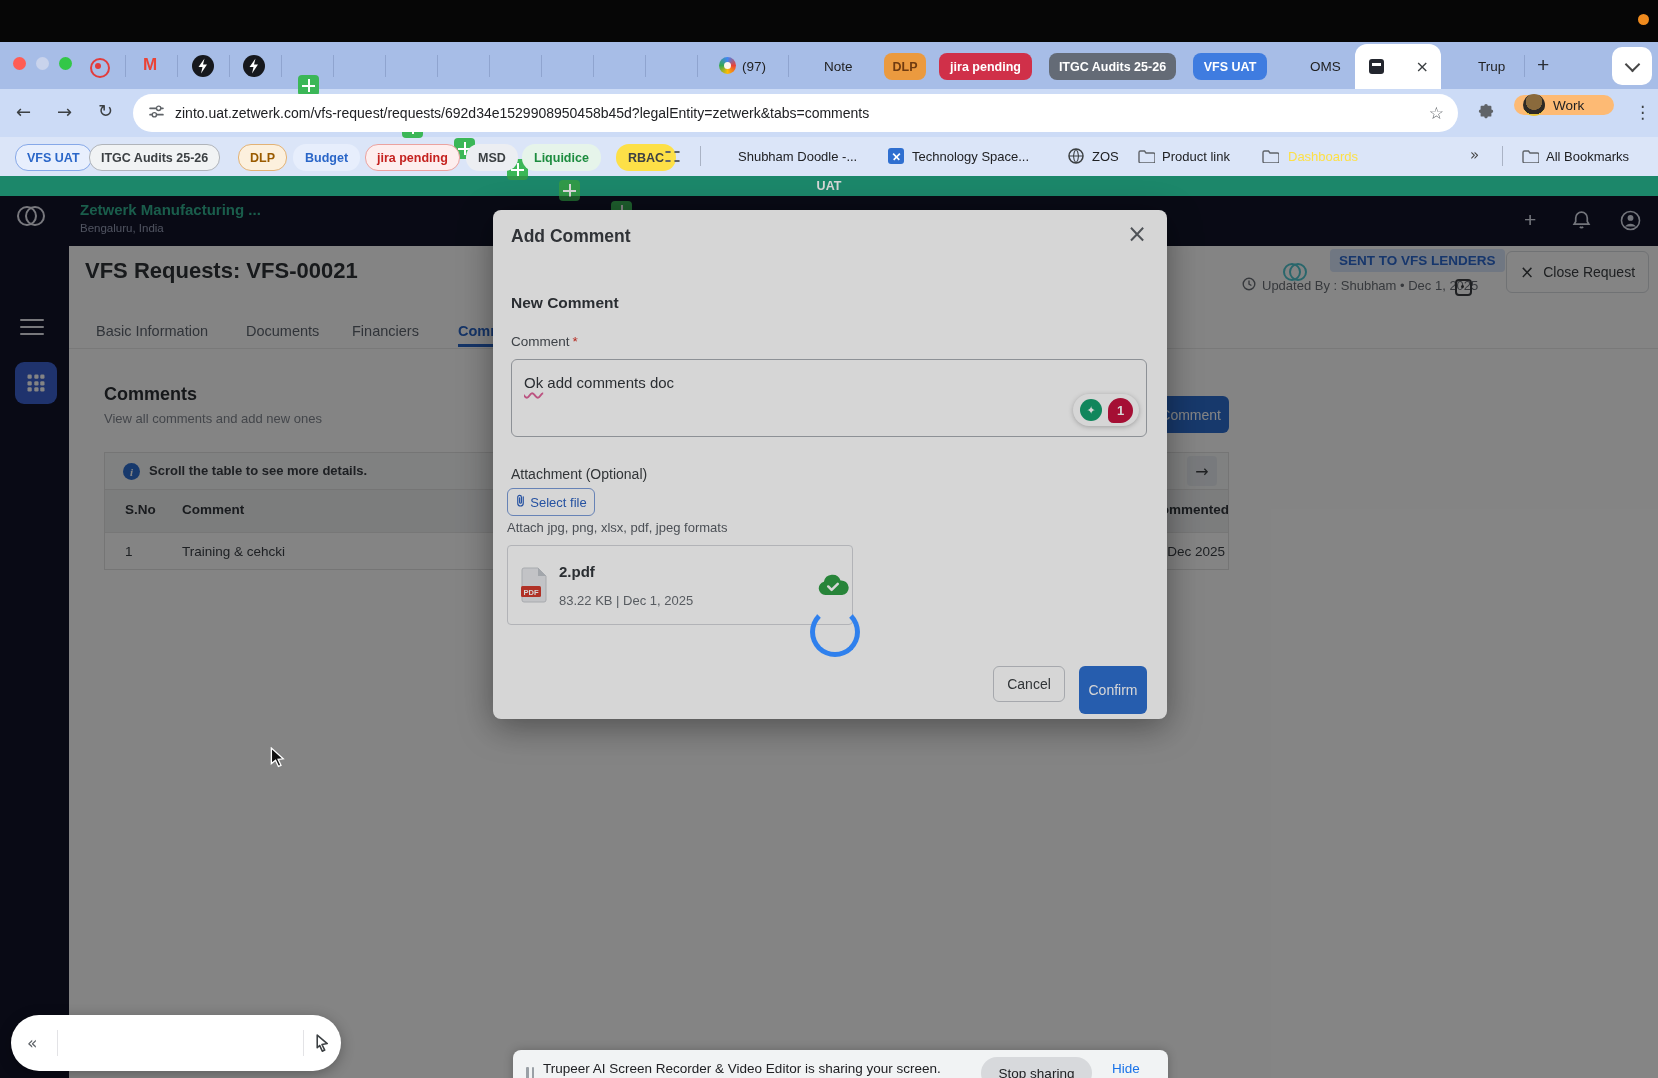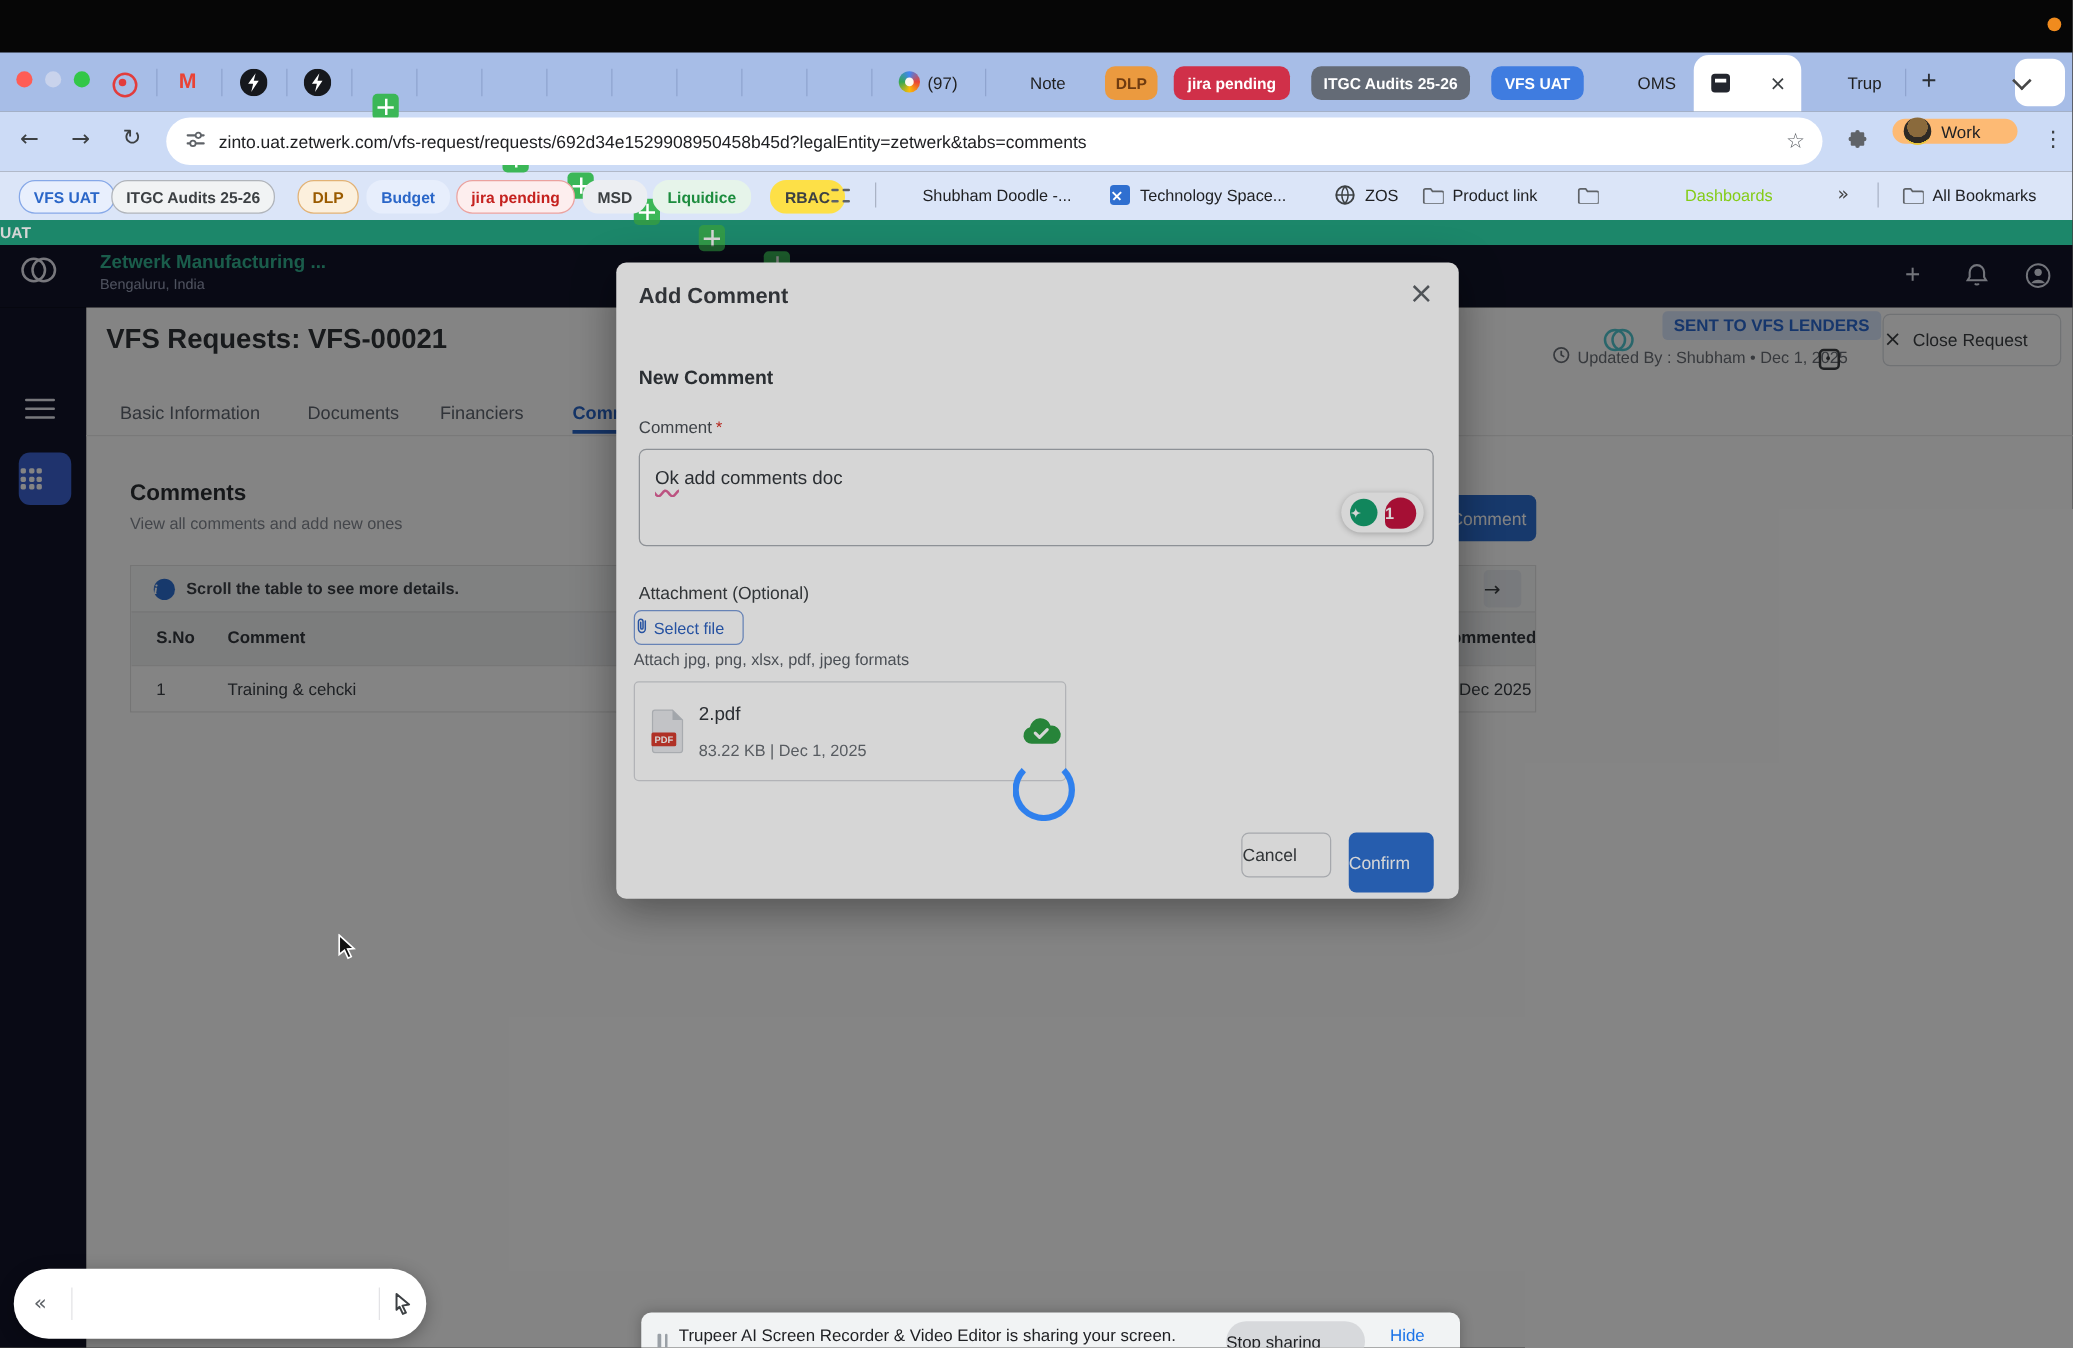"Dashboards" div.e { color: #84cc16 -> #fde047; left: 1348px -> 1288px }
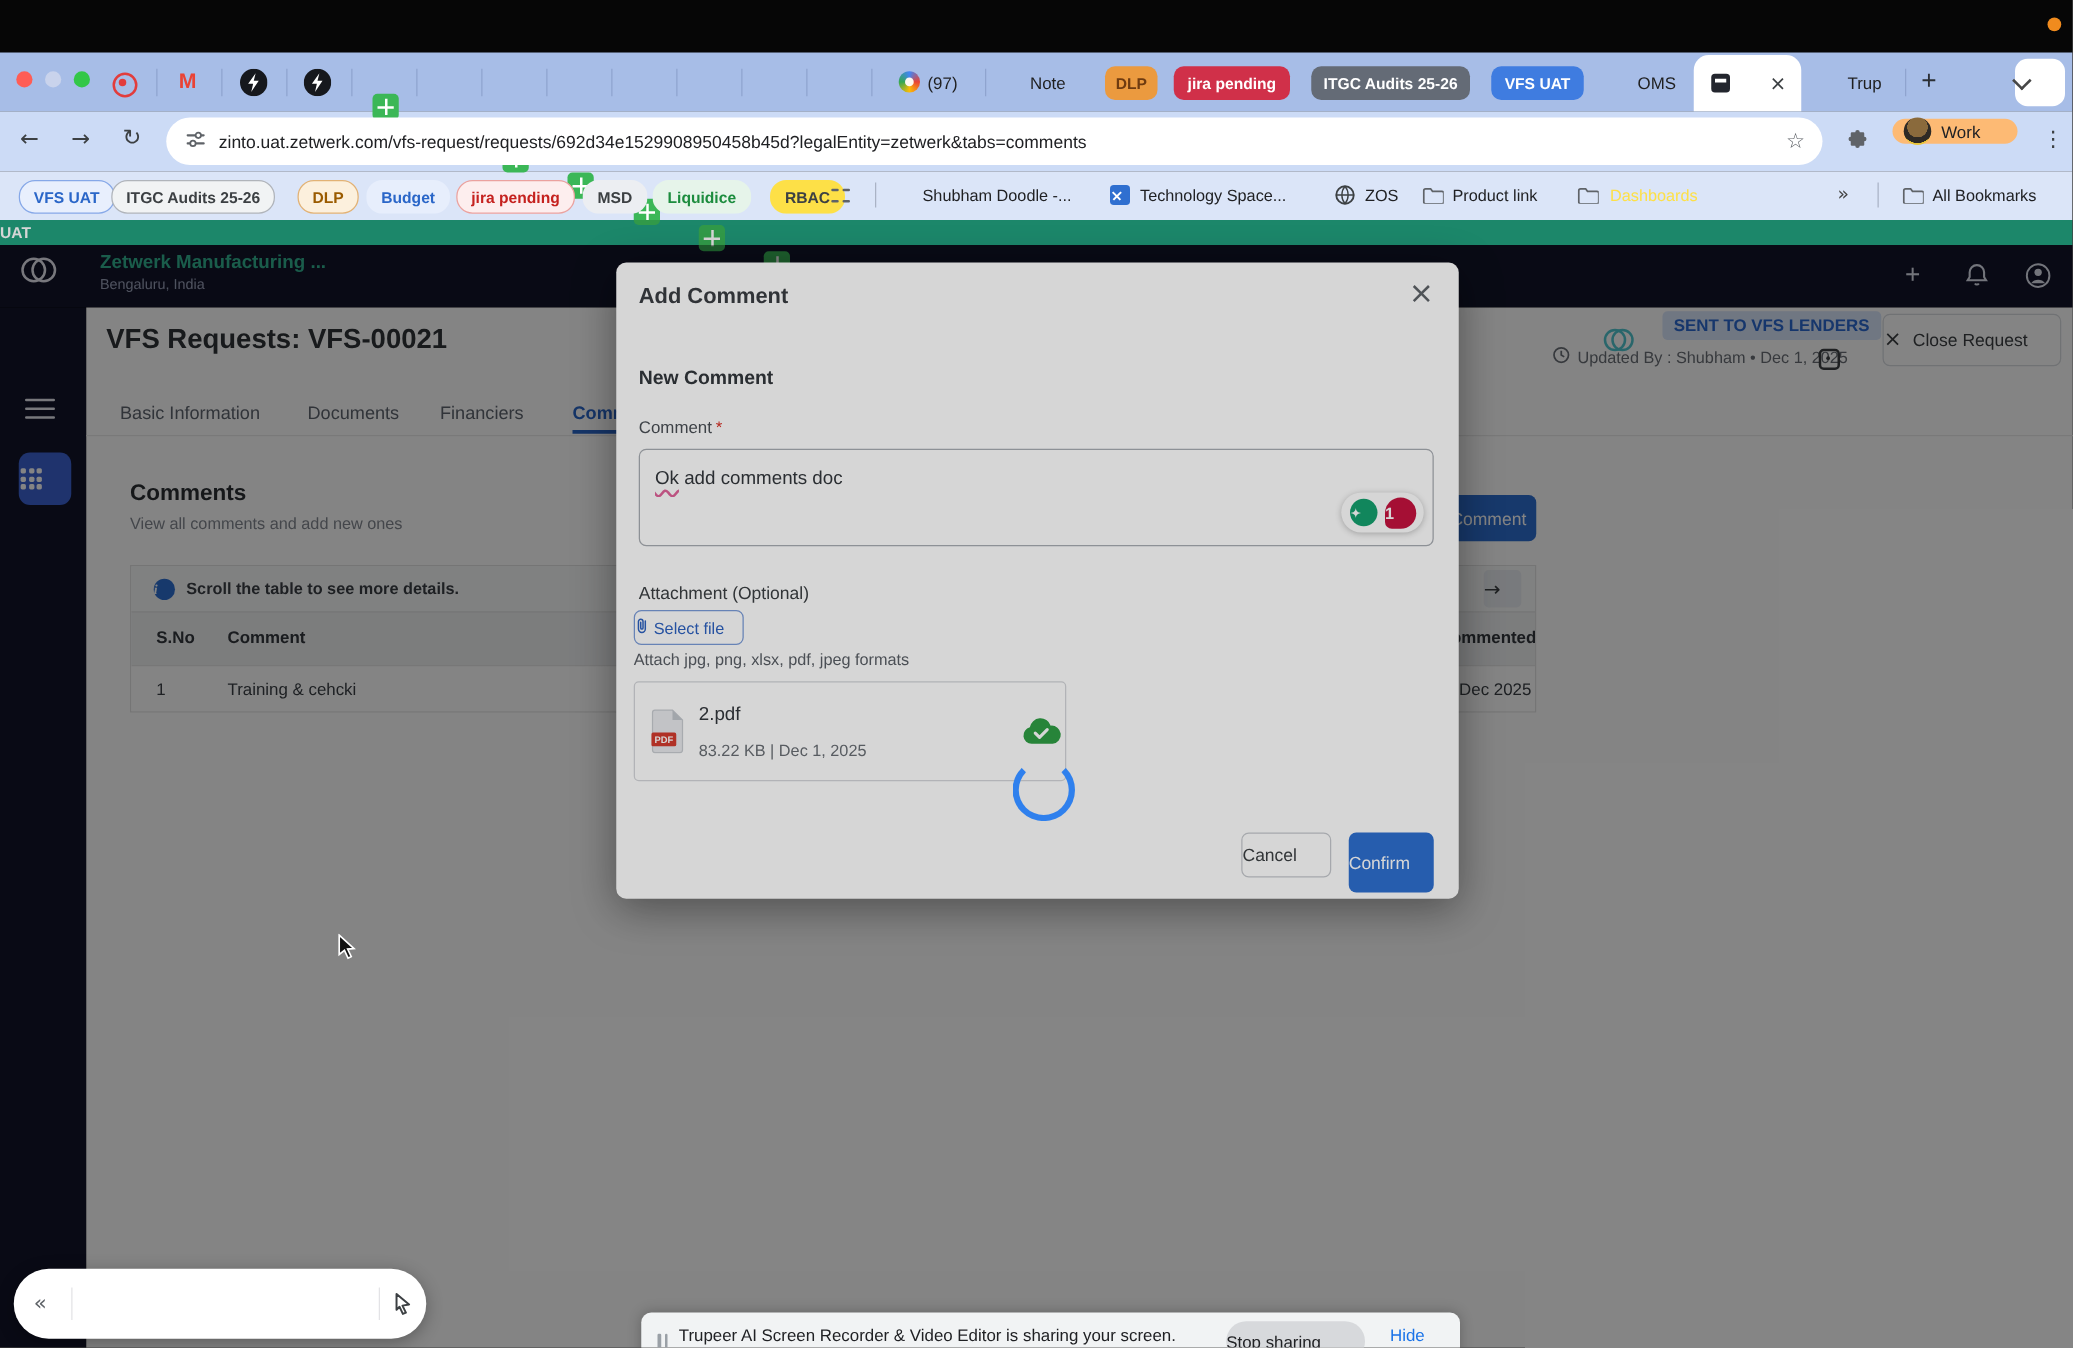"UAT" .c { justify-content: none -> center }
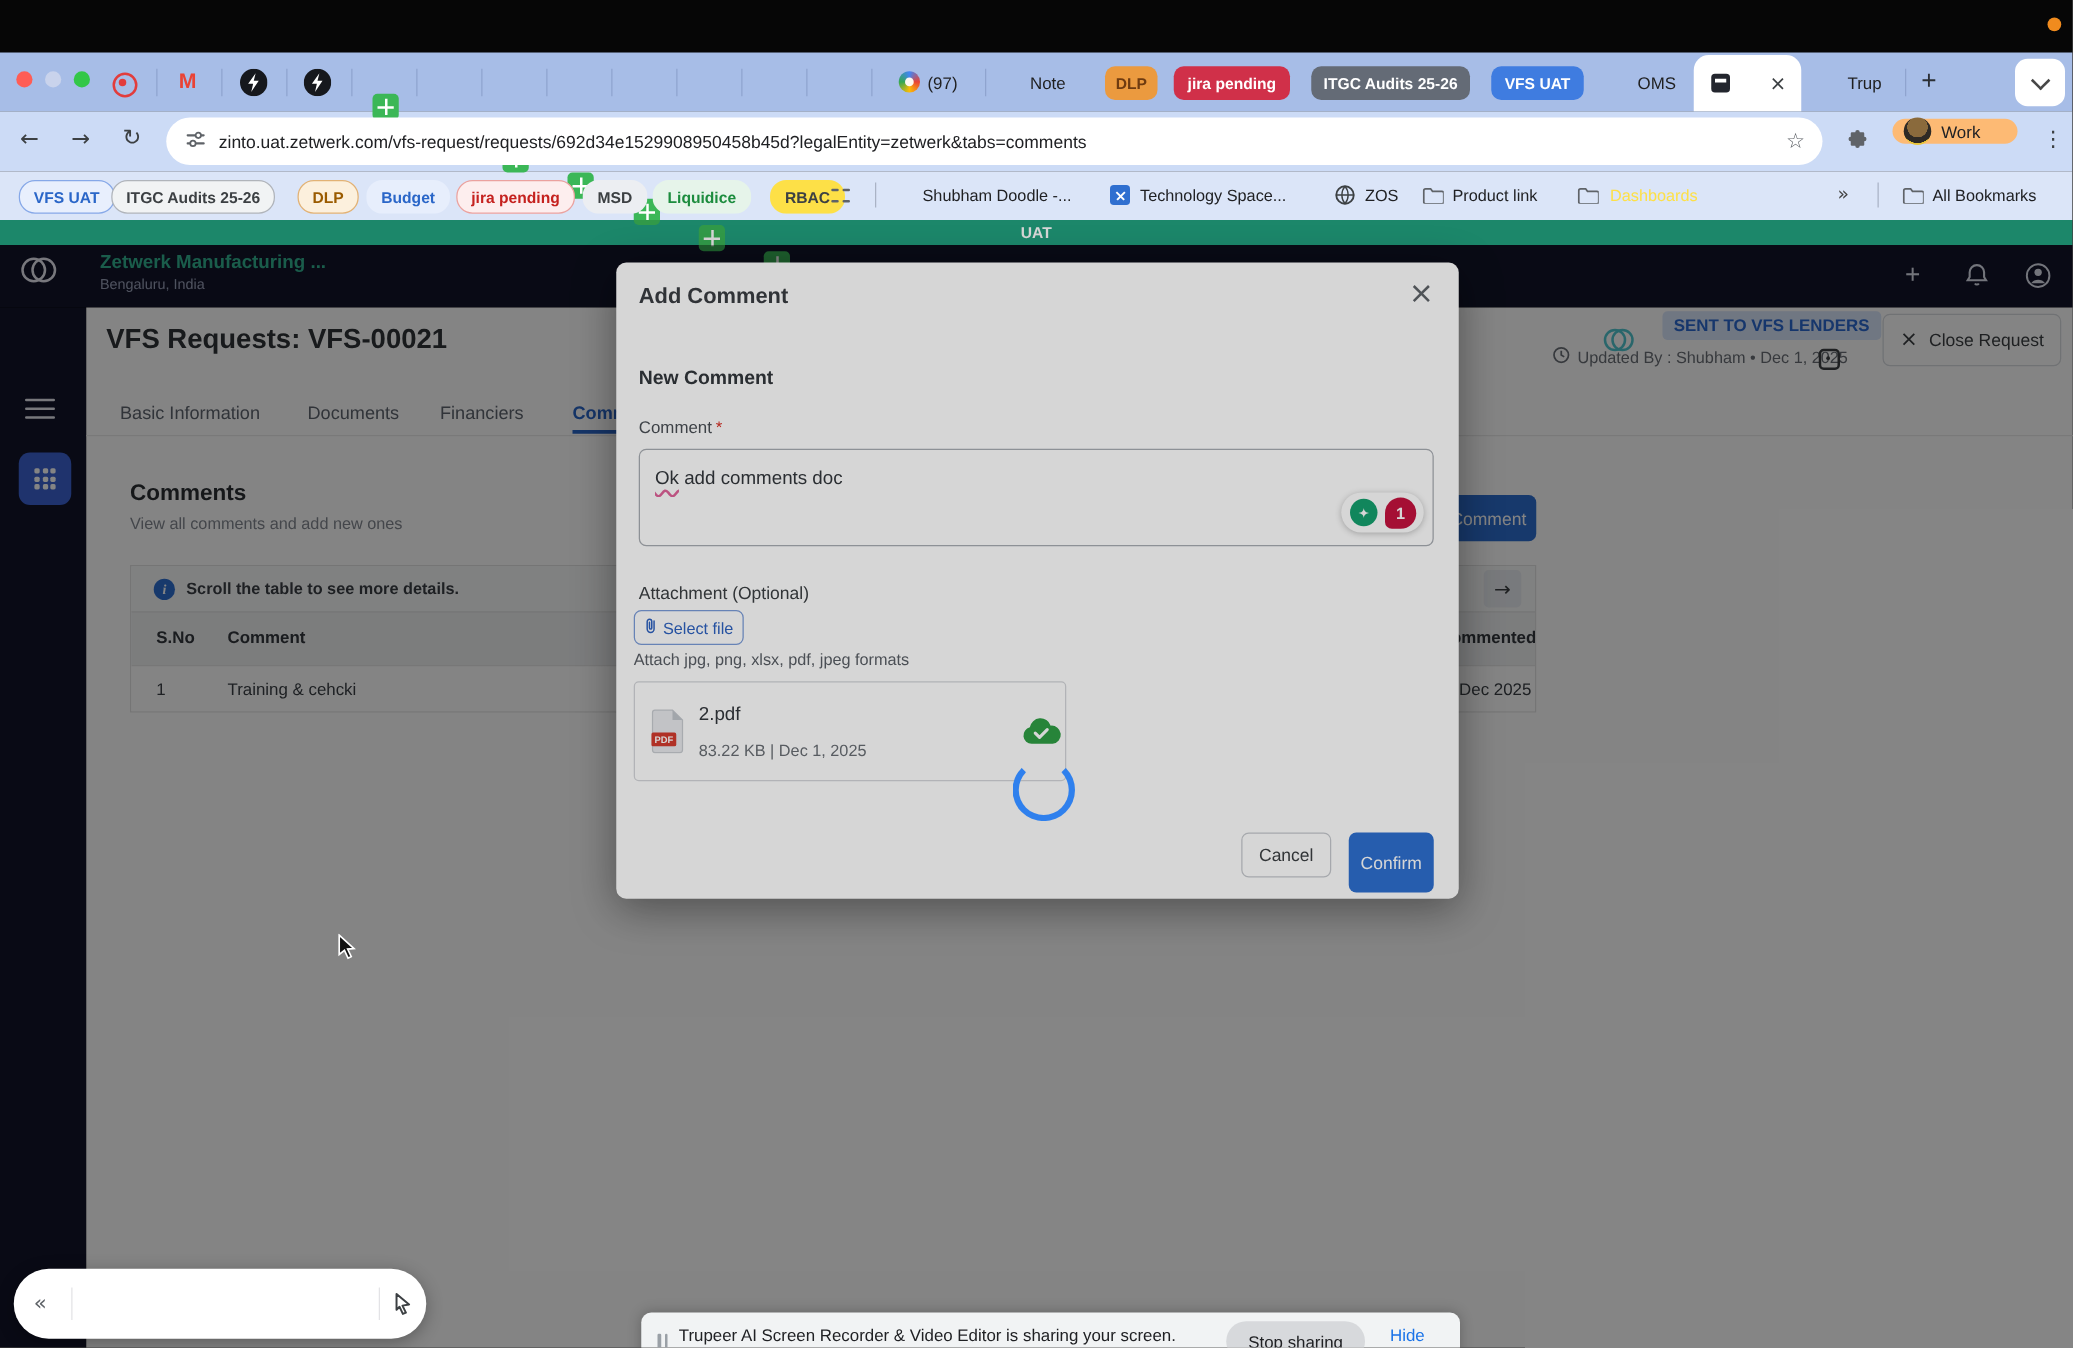"2.pdf" span.e { font-weight: normal -> bold }
